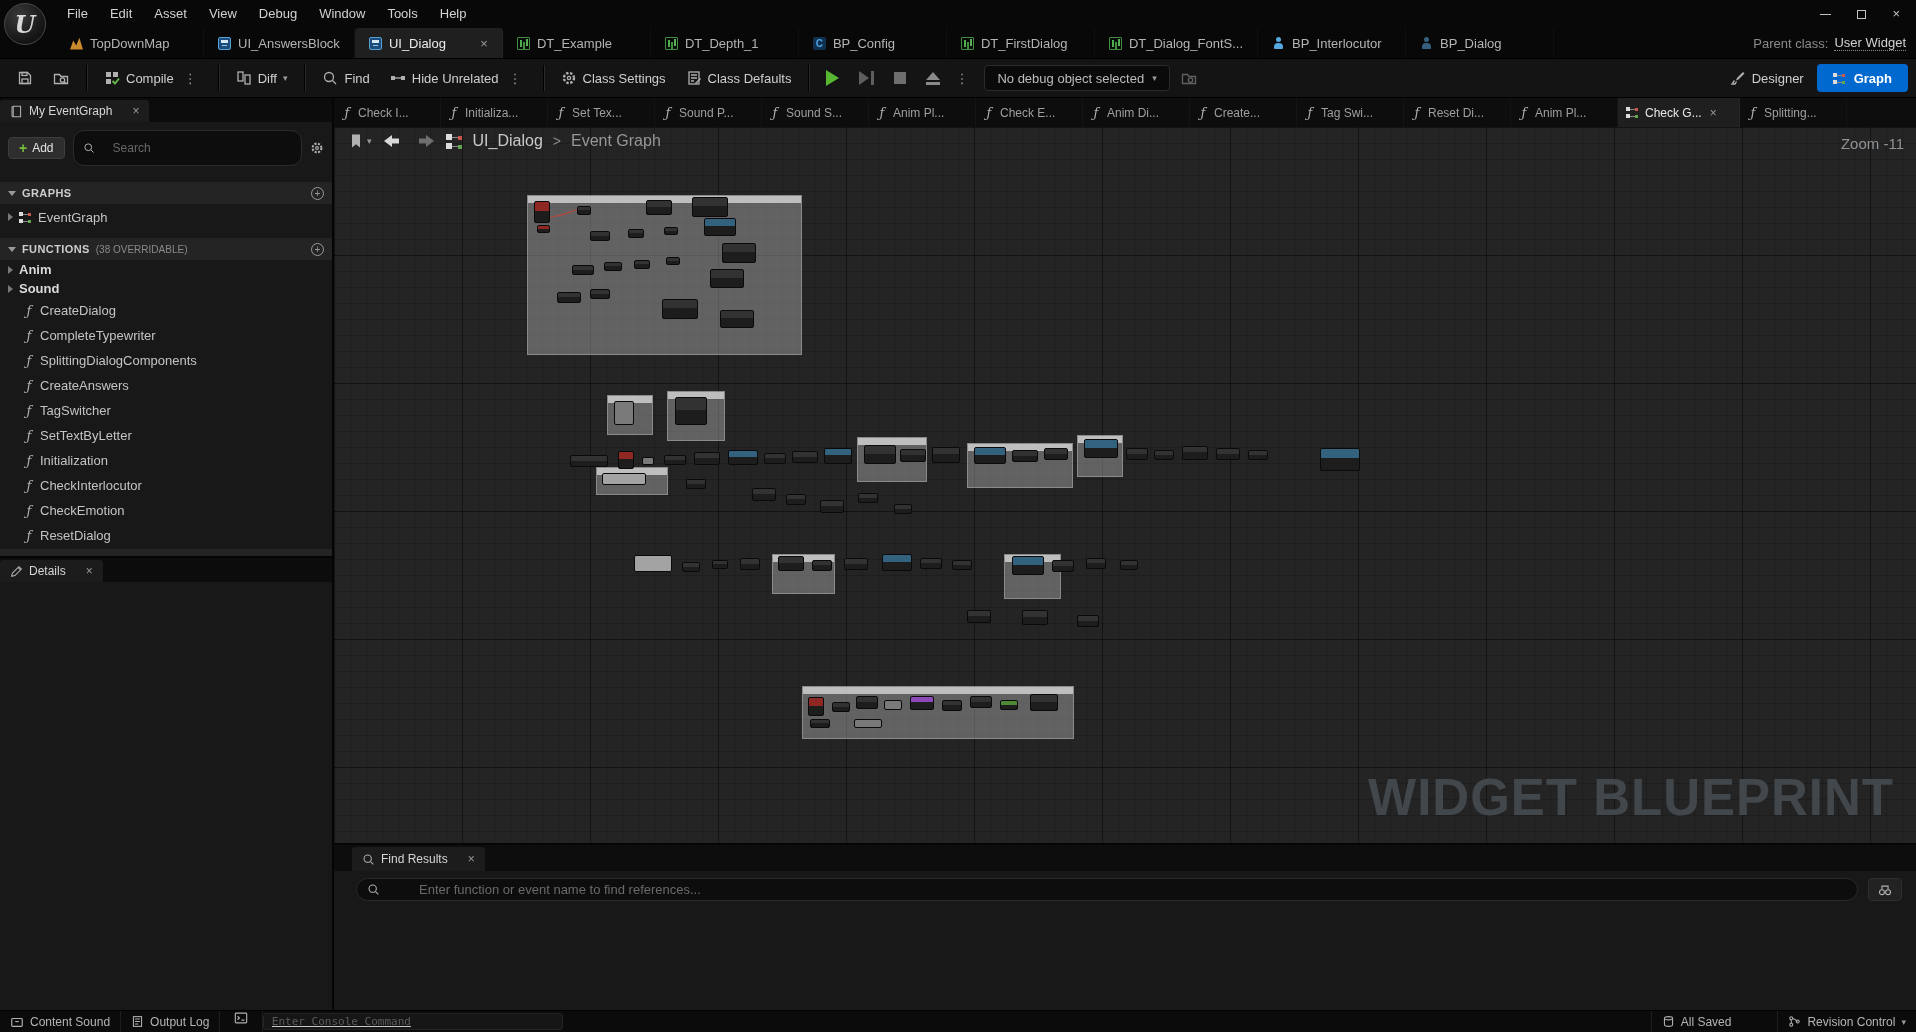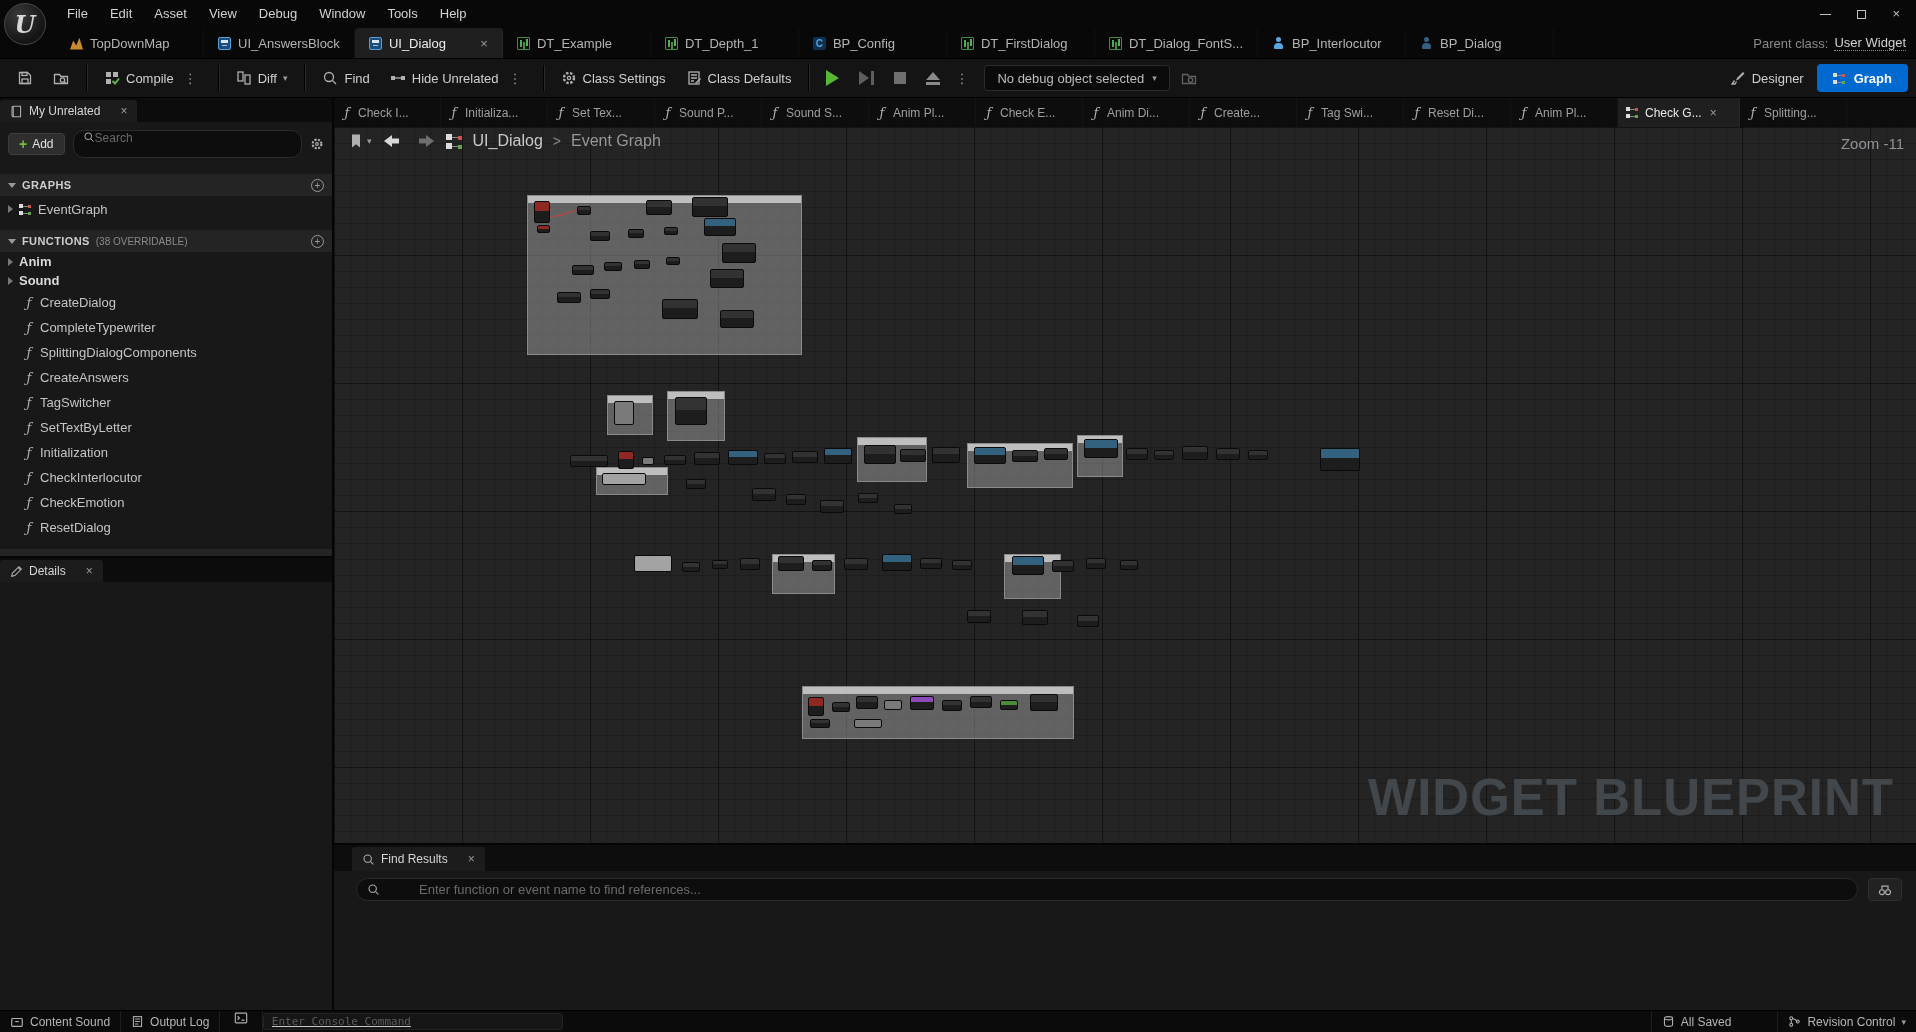"My Unrelated" span { text: Unrelated -> EventGraph }
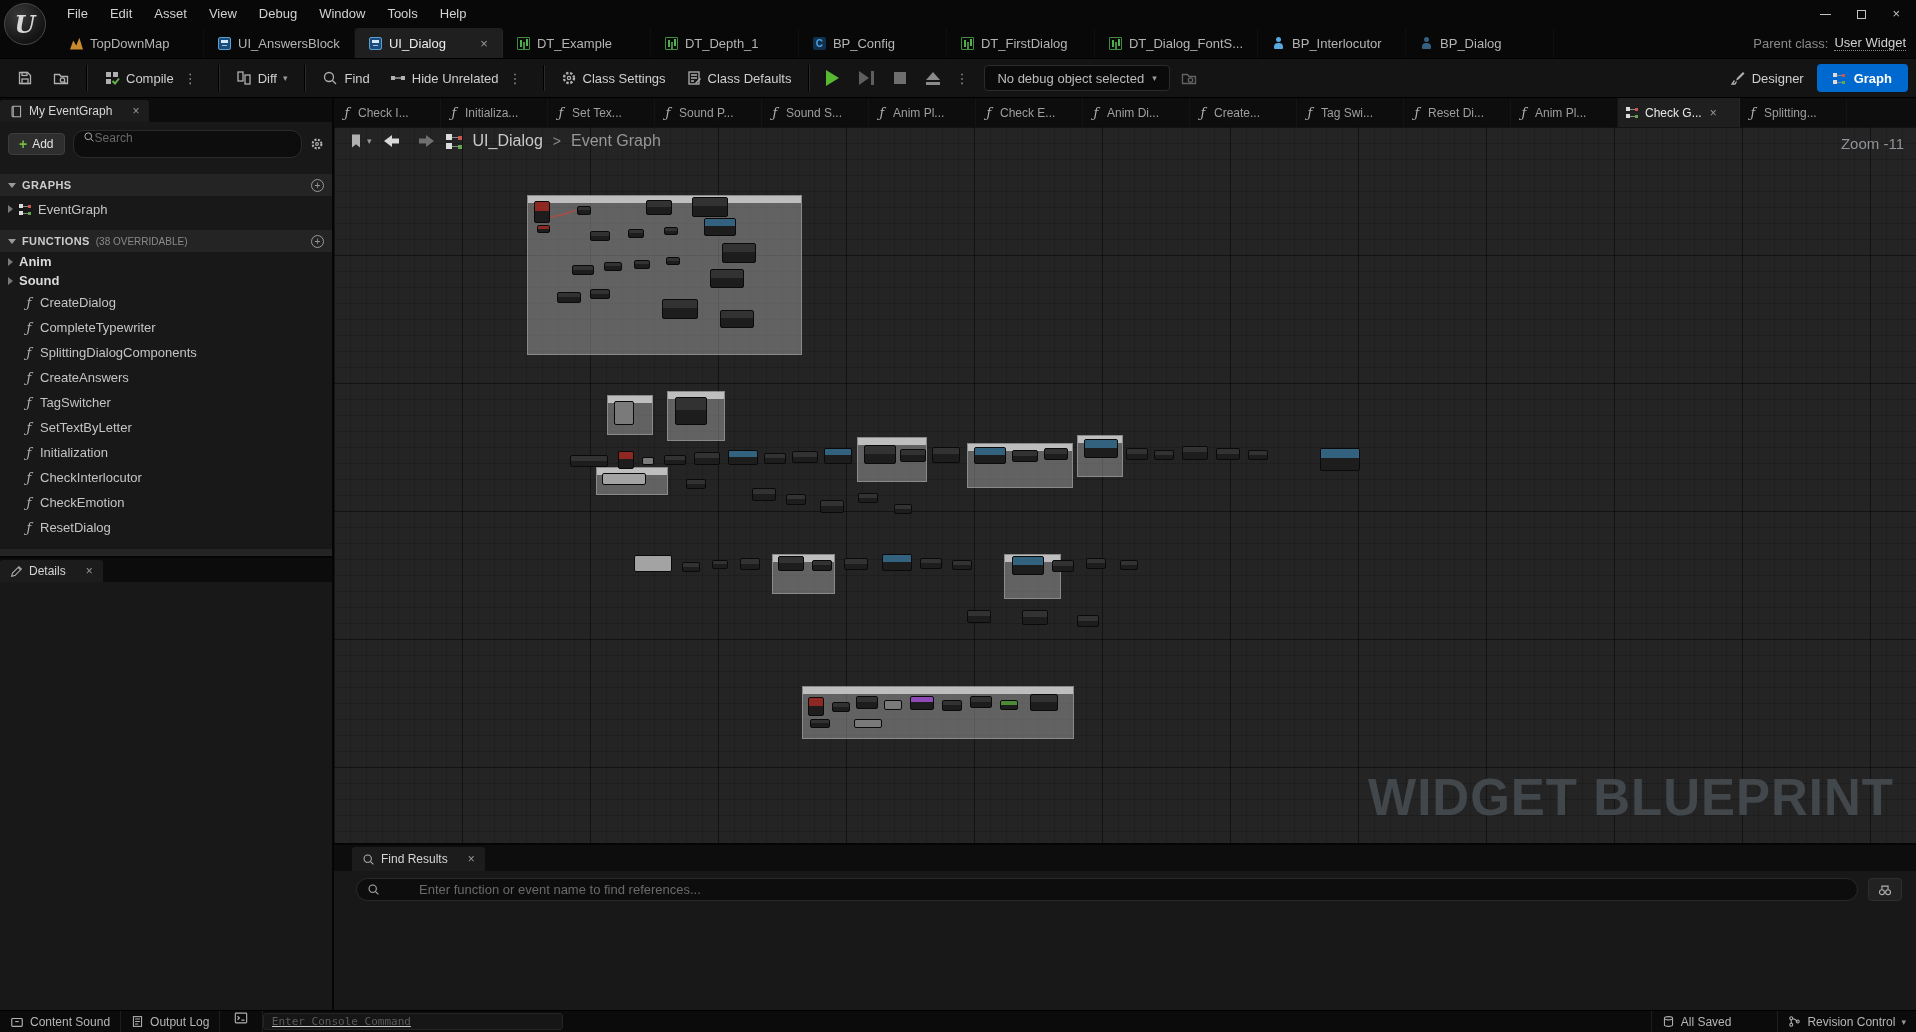"Search" .searchpill { align-items: flex-start -> center; gap: 0 -> 18px; height: 28px -> 36px }
